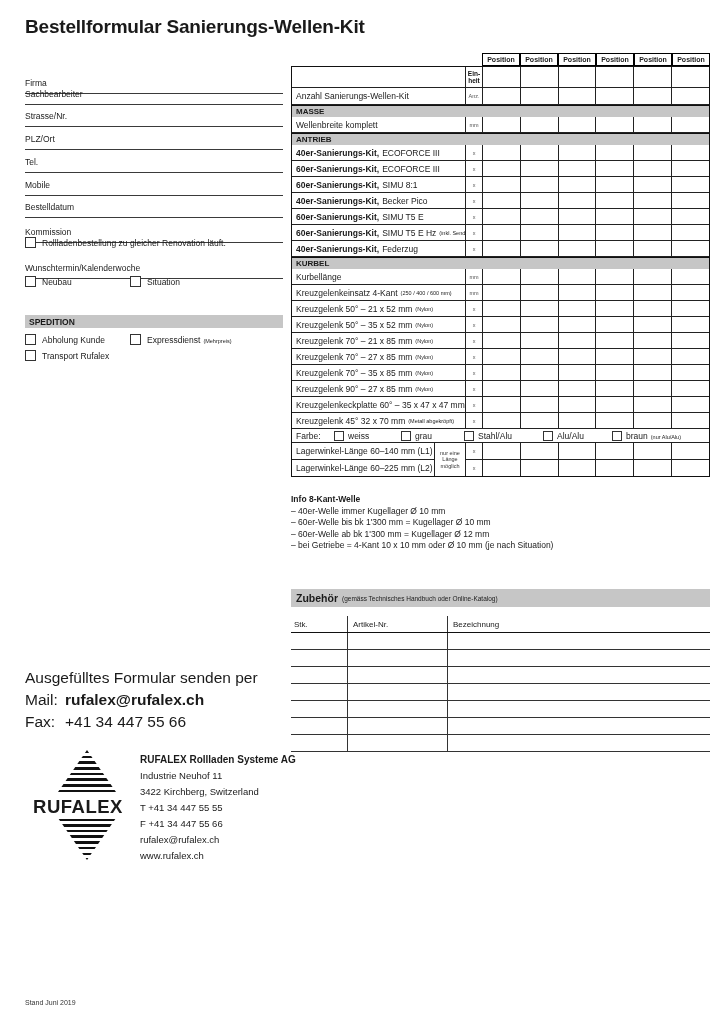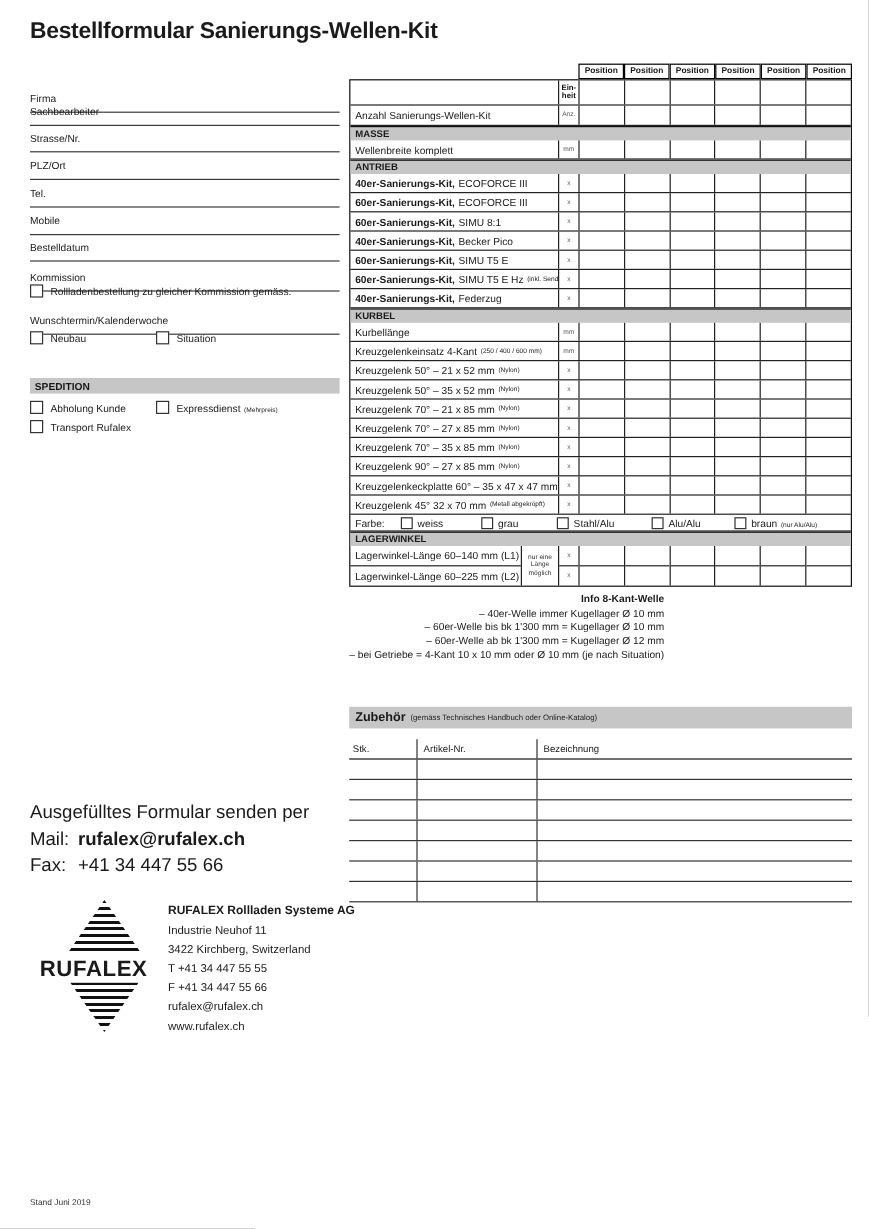"Rollladenbestellung zu gleicher" span { text: Kommission gemäss -> Renovation läuft }
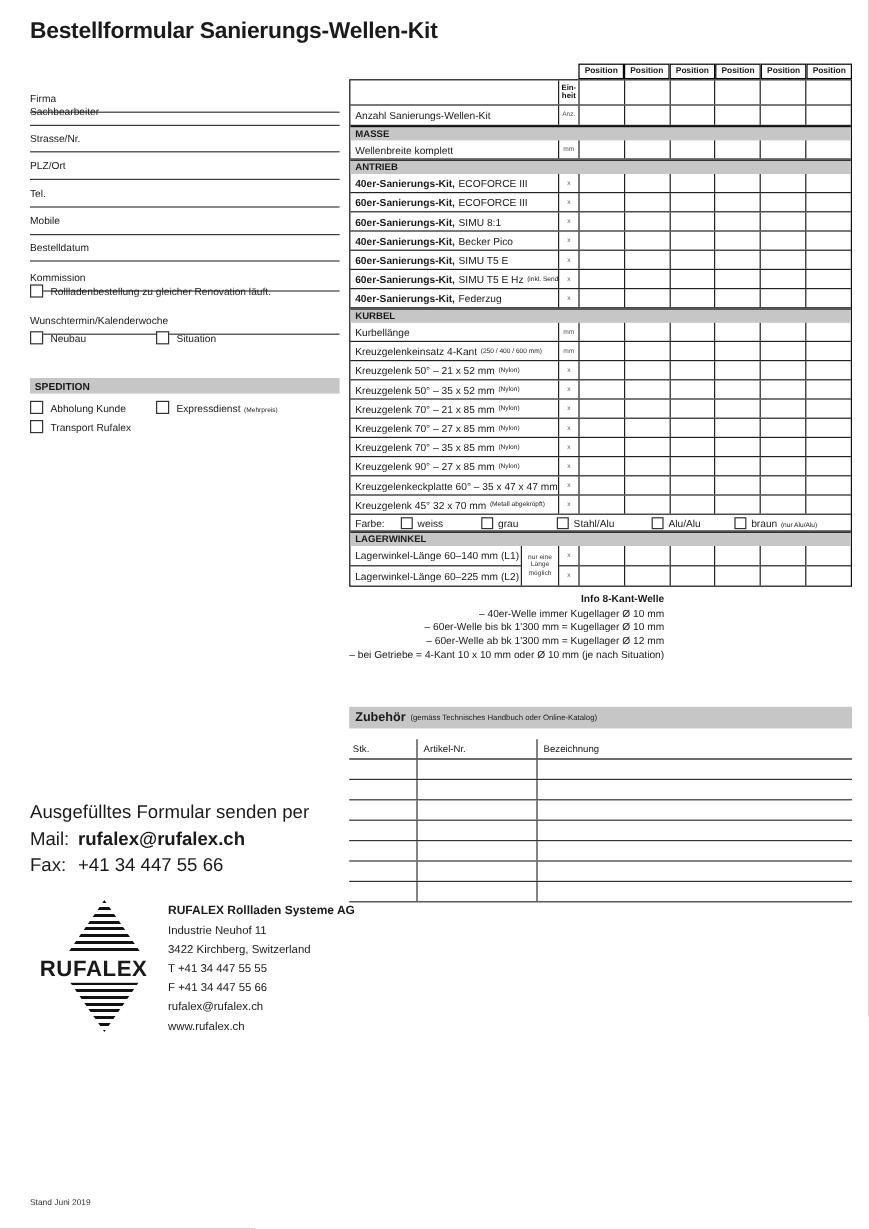"LAGERWINKEL" div.sec { html: <div>LAGERWINKEL</div> -> none }
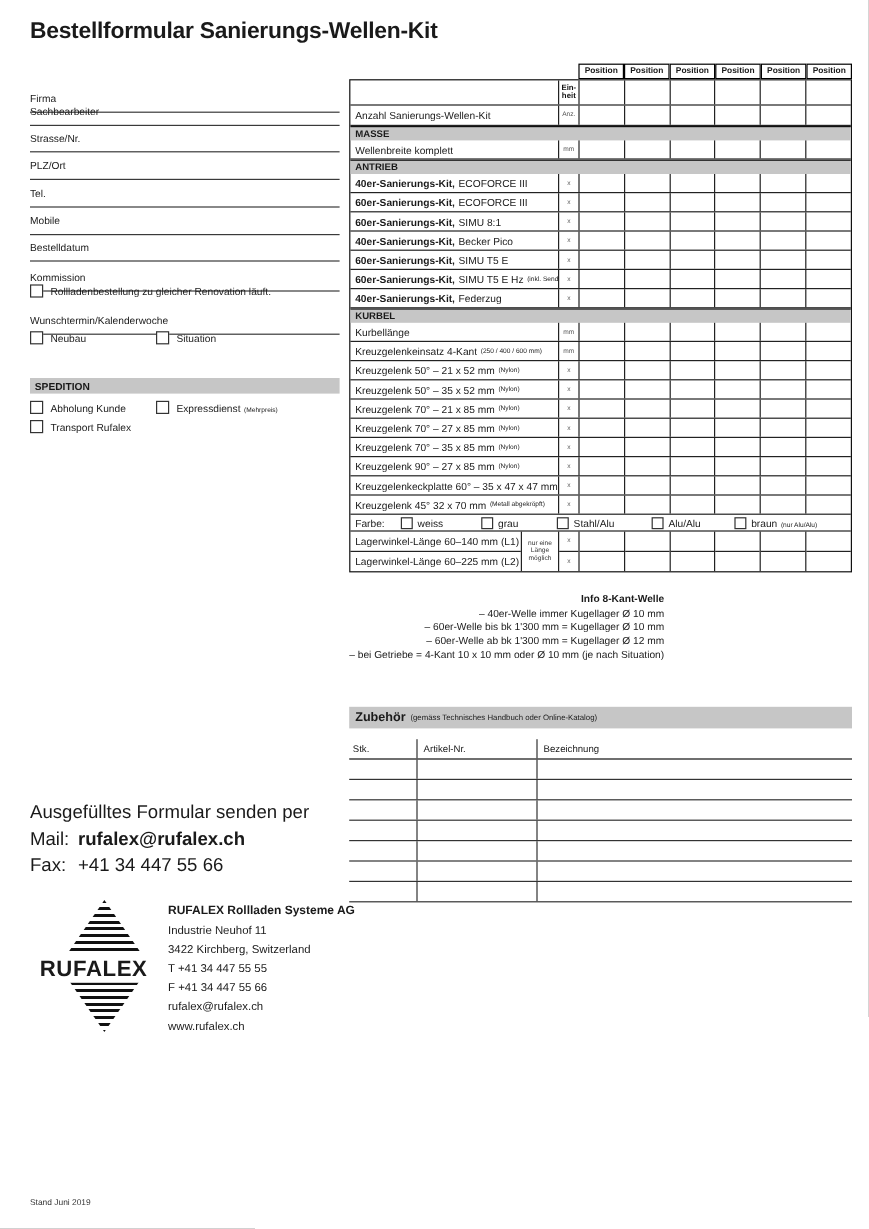"Info 8-Kant-Welle" #info { text-align: right -> none }
